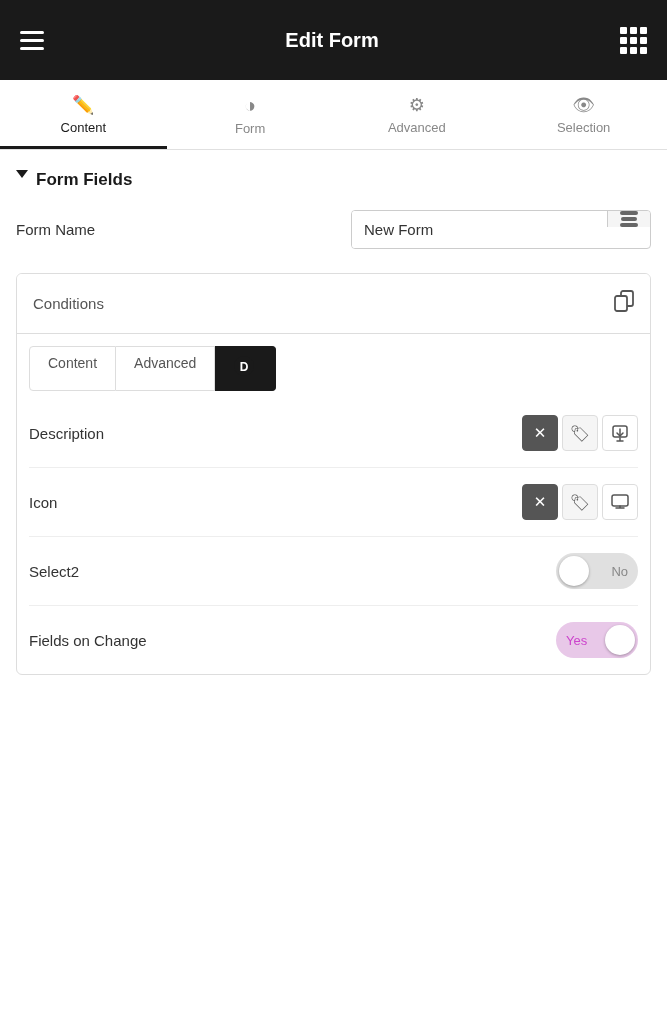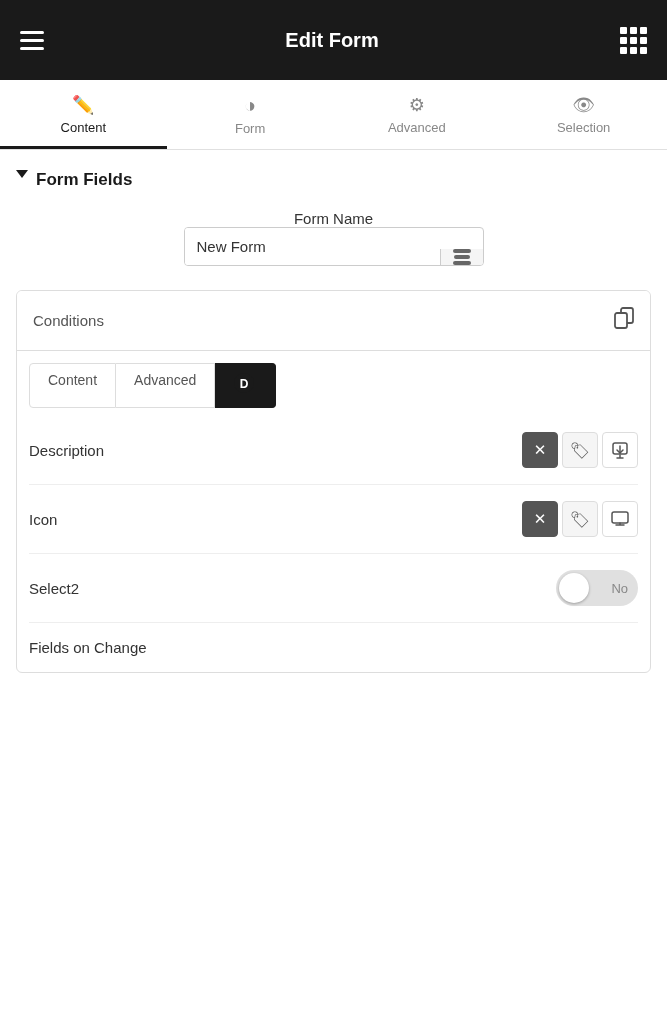"Form Name" .form-row { flex-direction: column -> none }
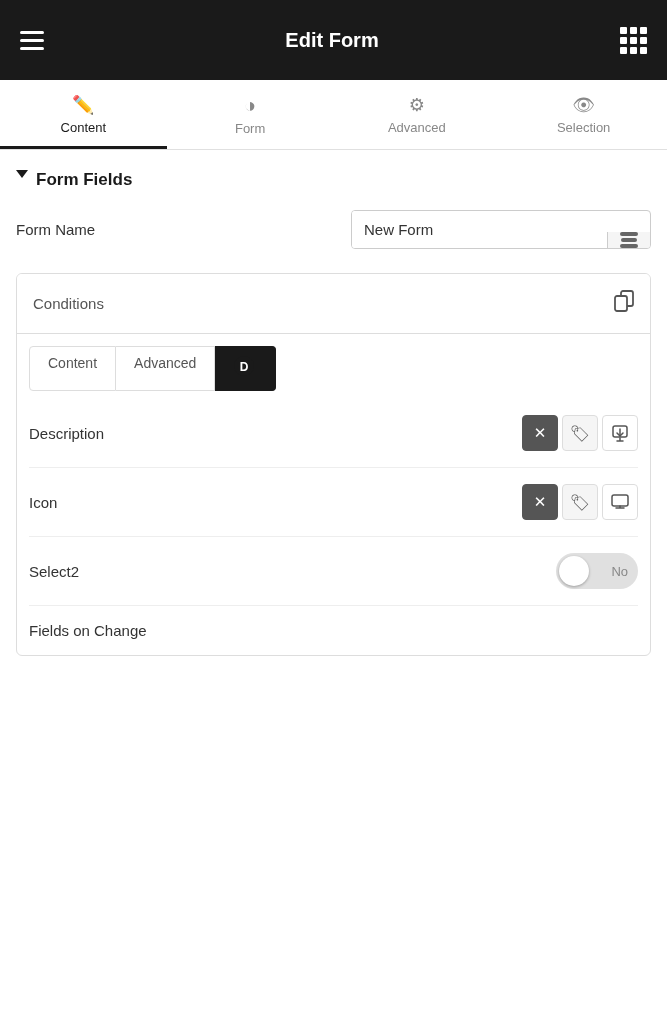"New Form" .form-name-input-wrap { align-items: flex-end -> flex-start }
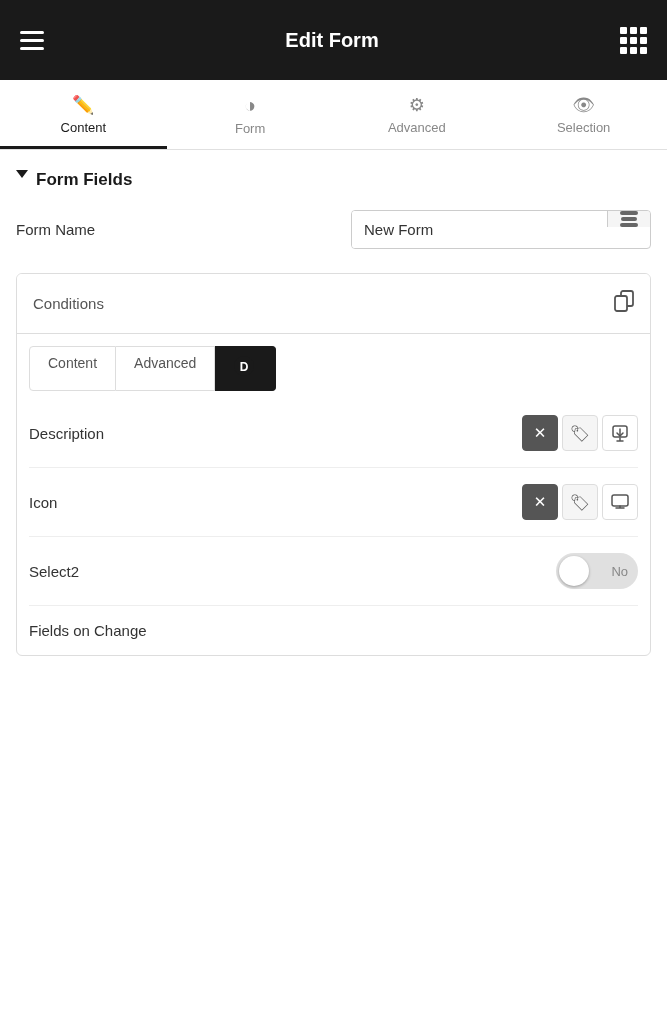"Yes" div.toggle-no-wrap { html: none -> <div> <span>Yes</span> <div></div> </div> }
